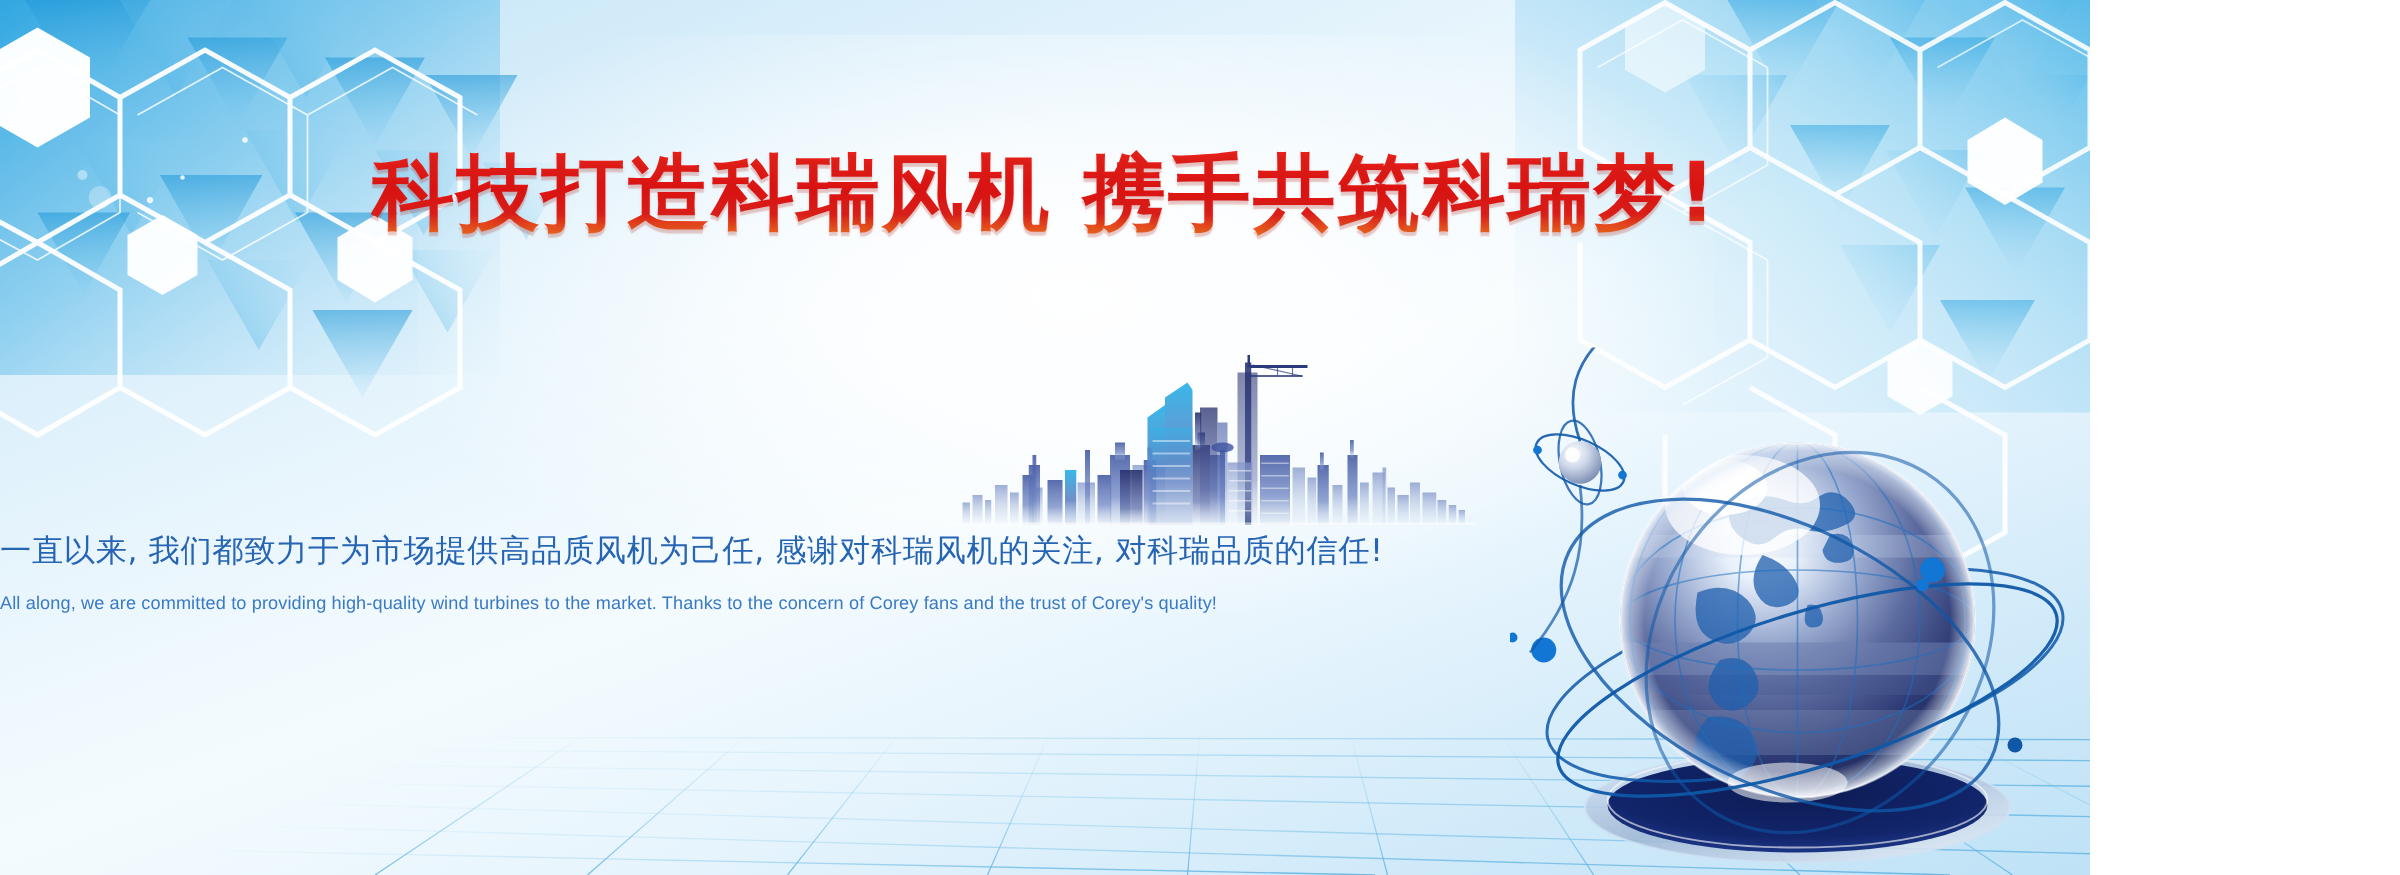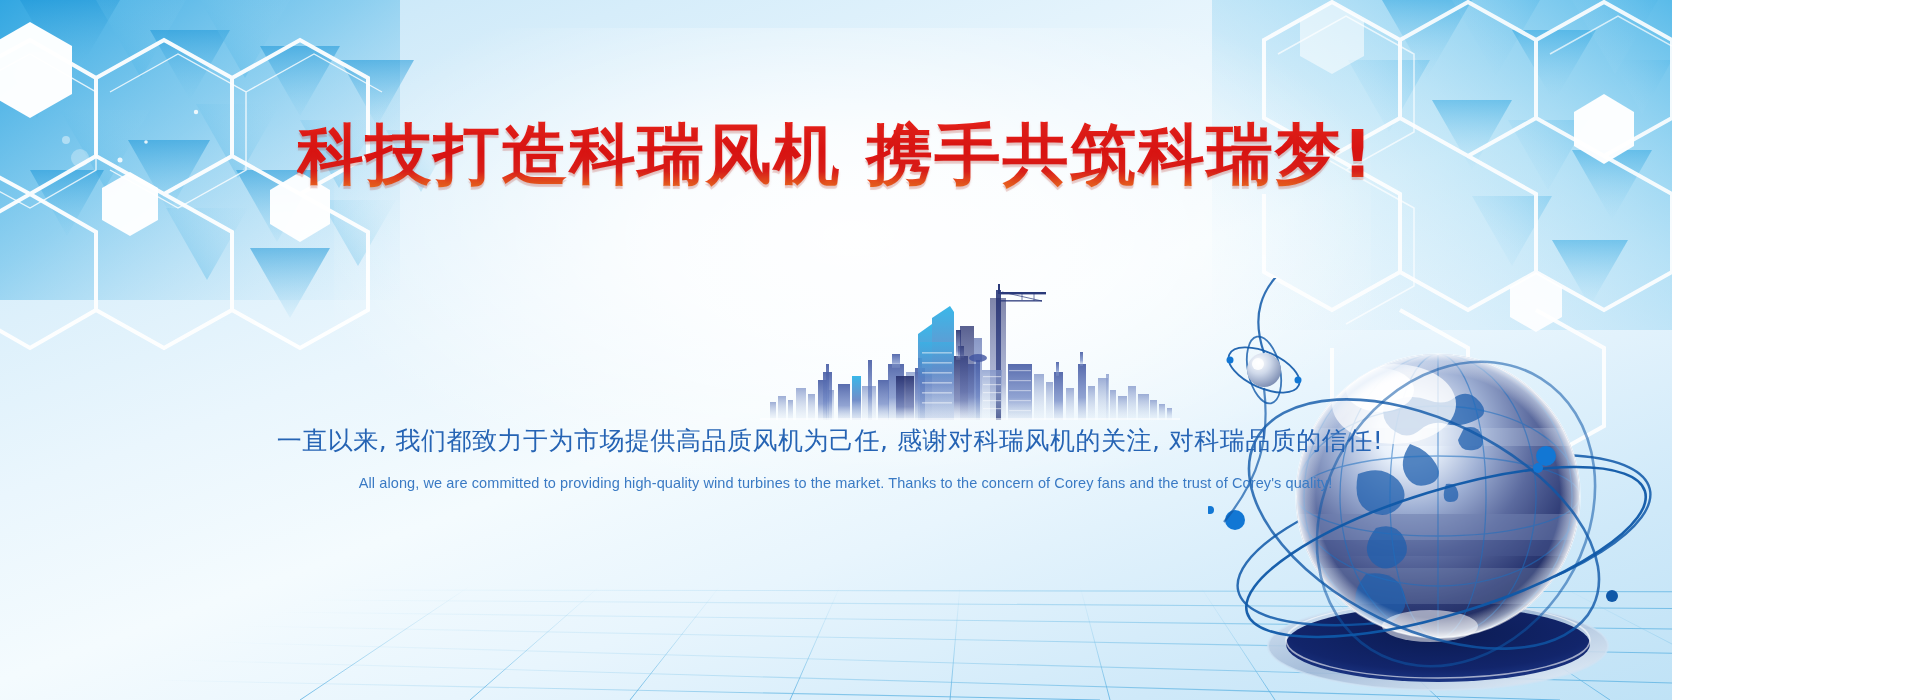"一直以来, 我们都致力于为市场提供高品质风机为己任, 感谢对科瑞风机的关注," .sub-wrap { text-align: center -> none }
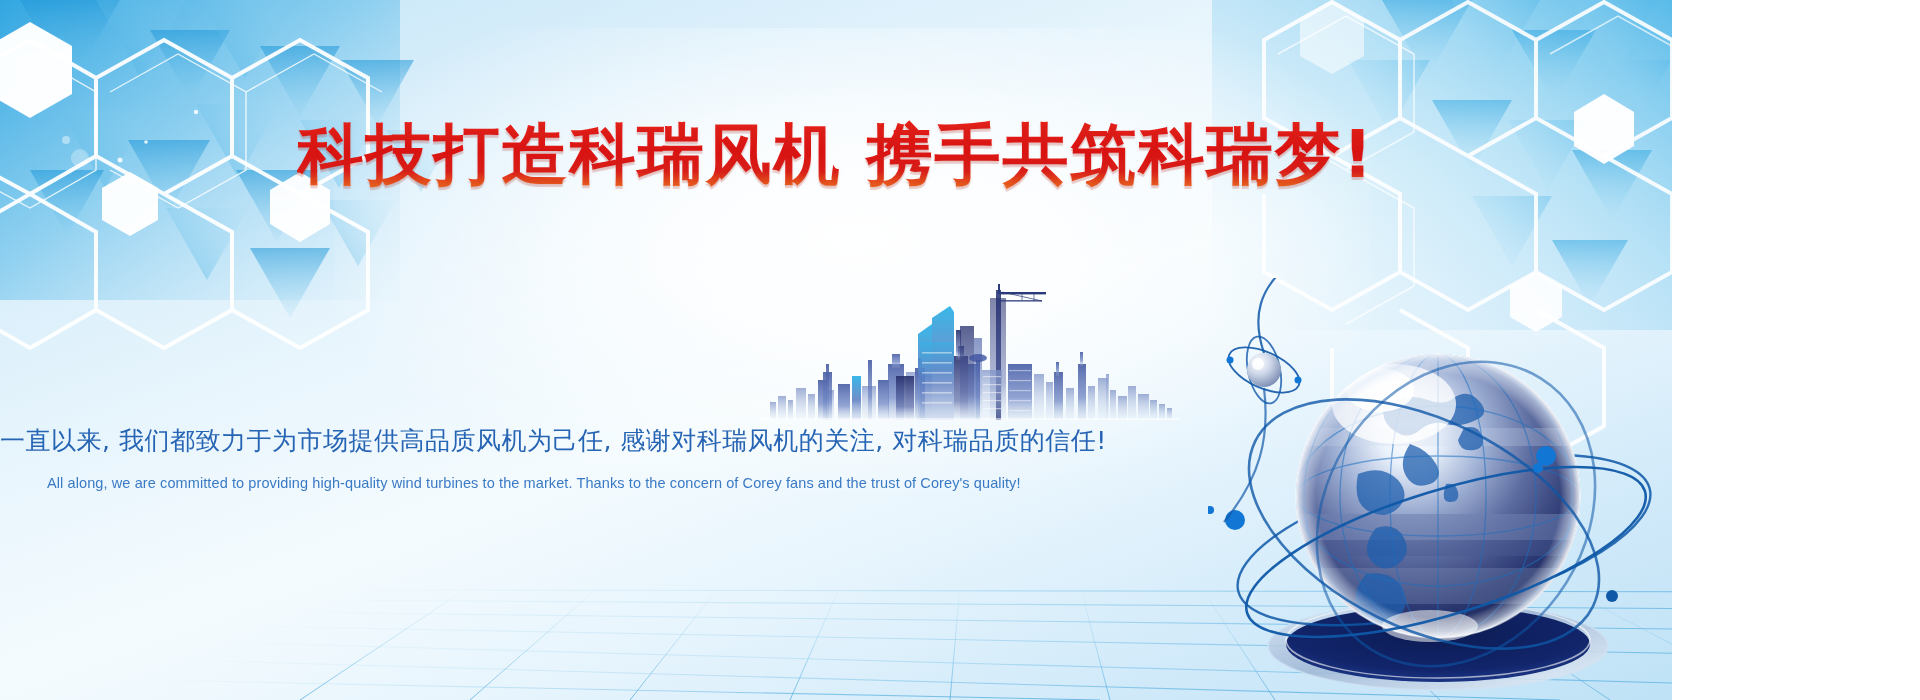"All along, we are committed" .sub-en { padding-left: 47px -> none }
